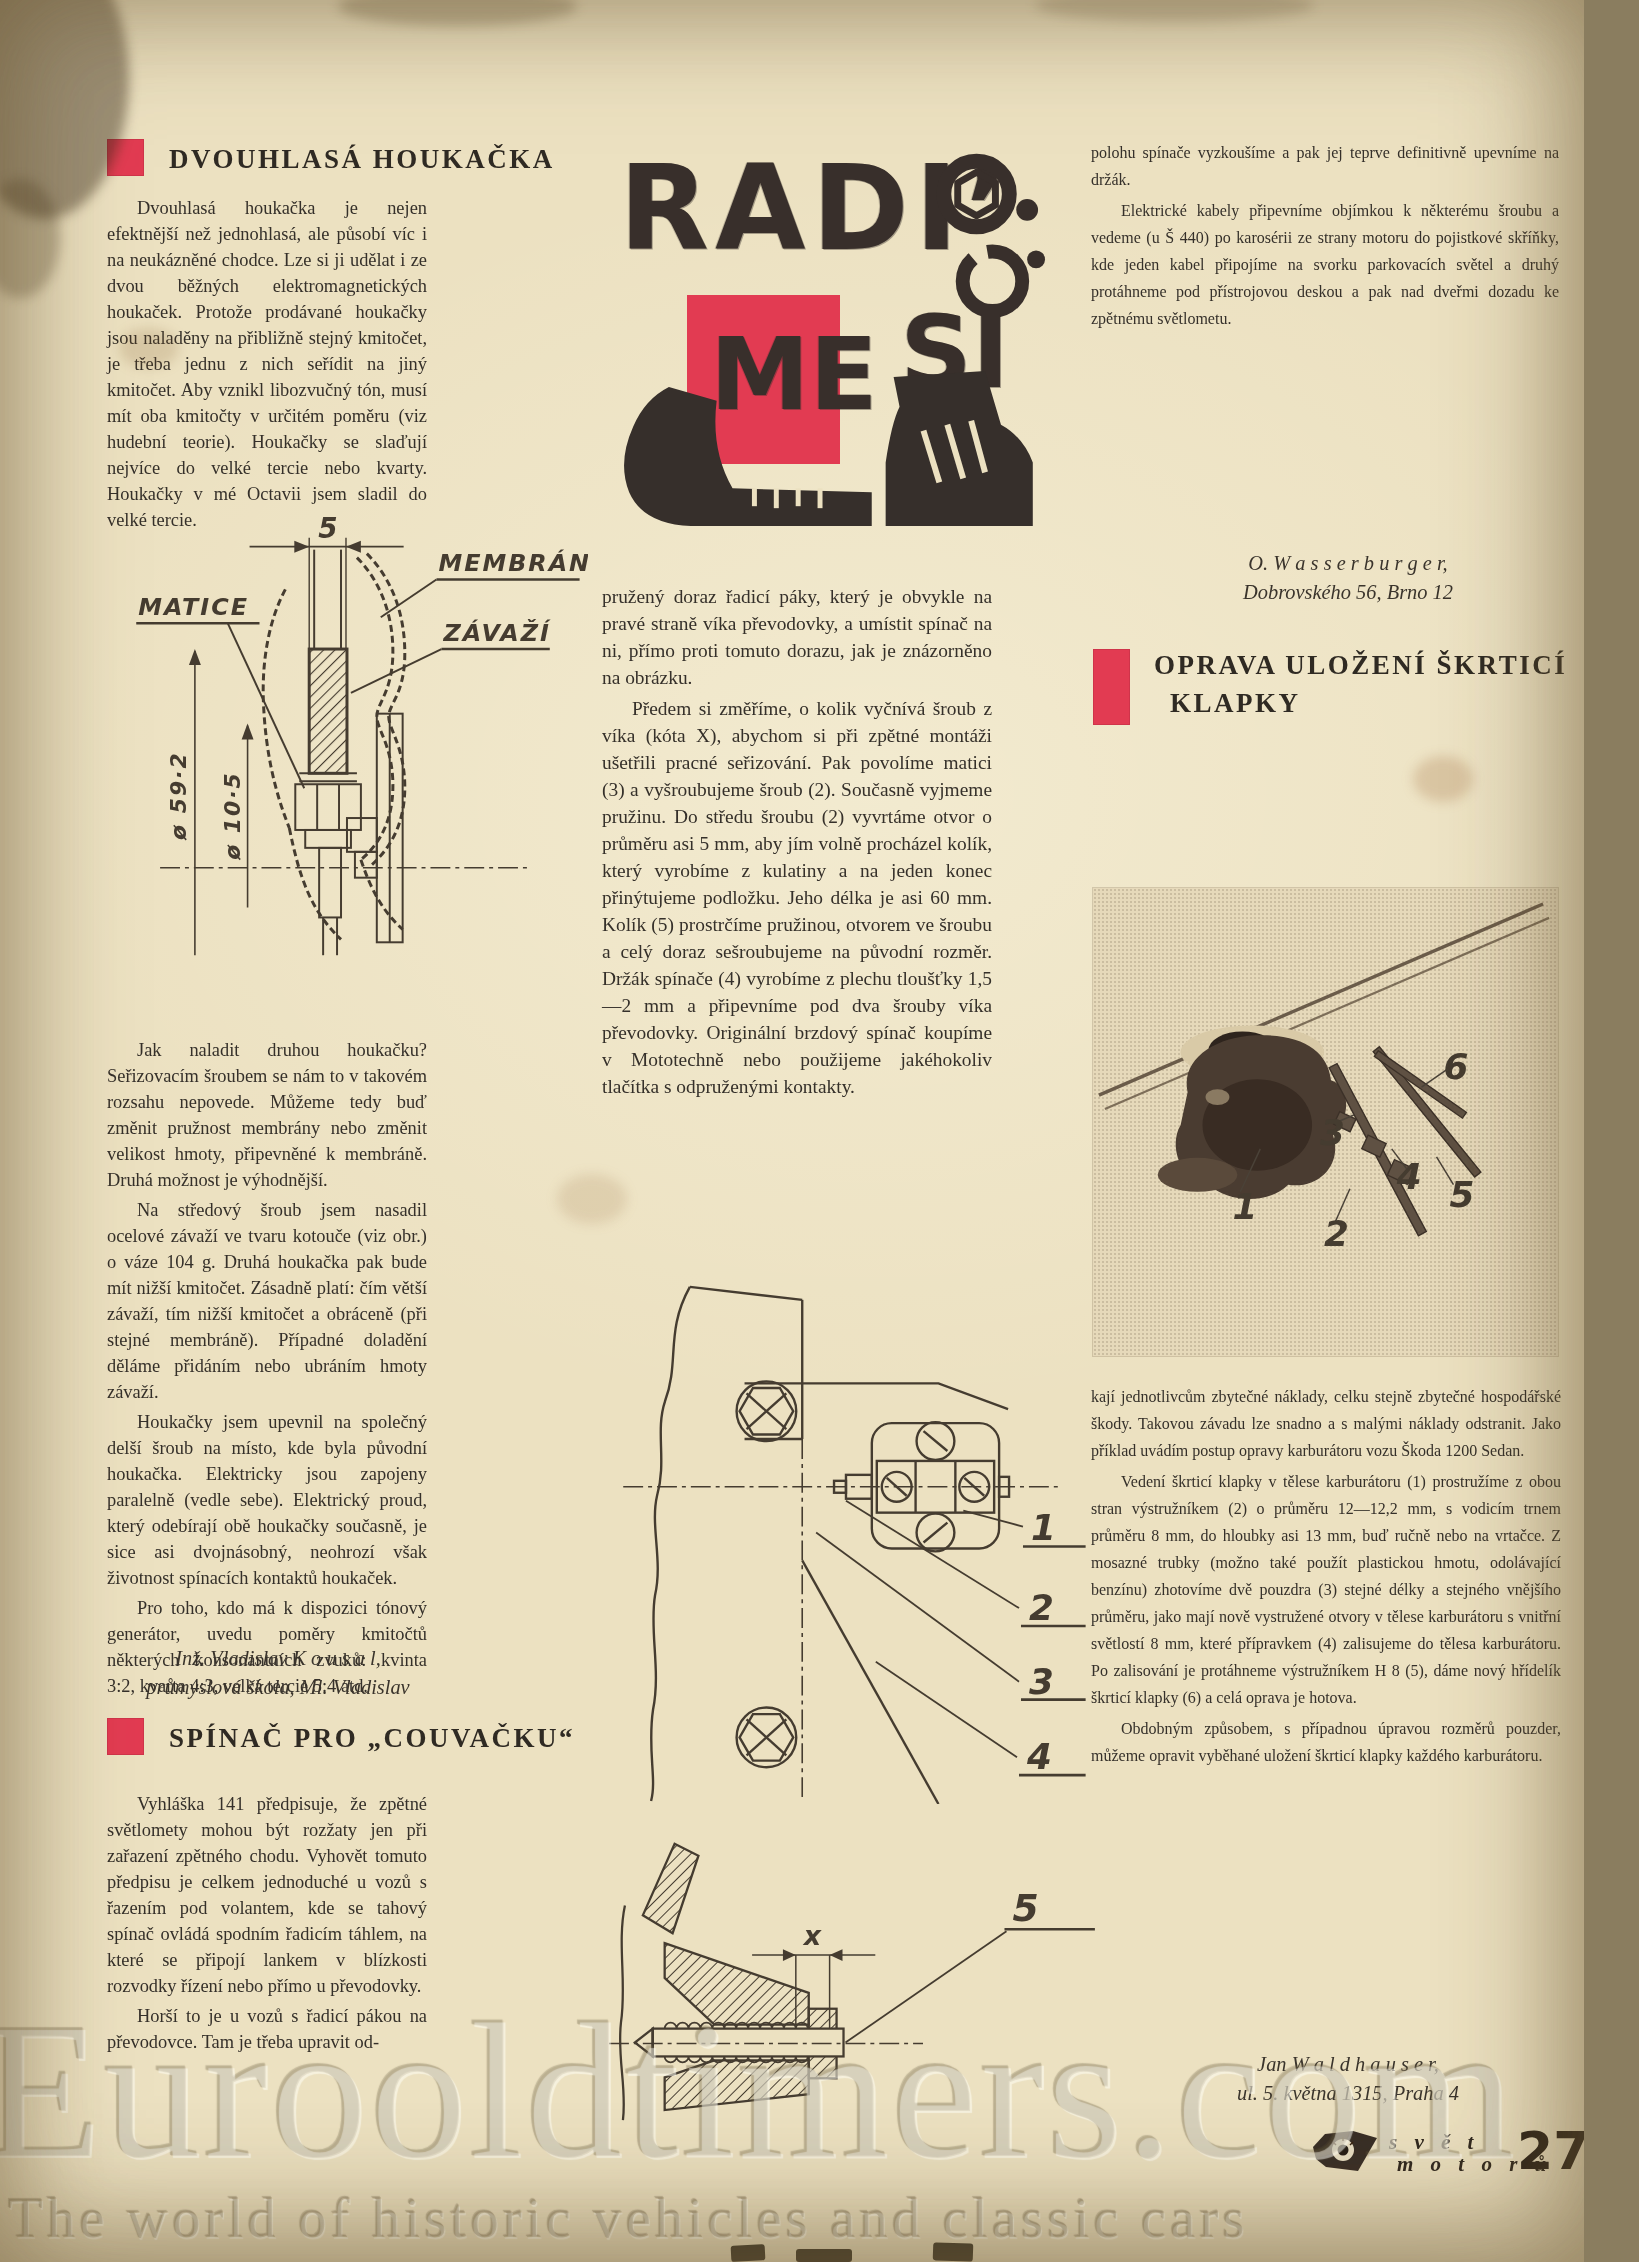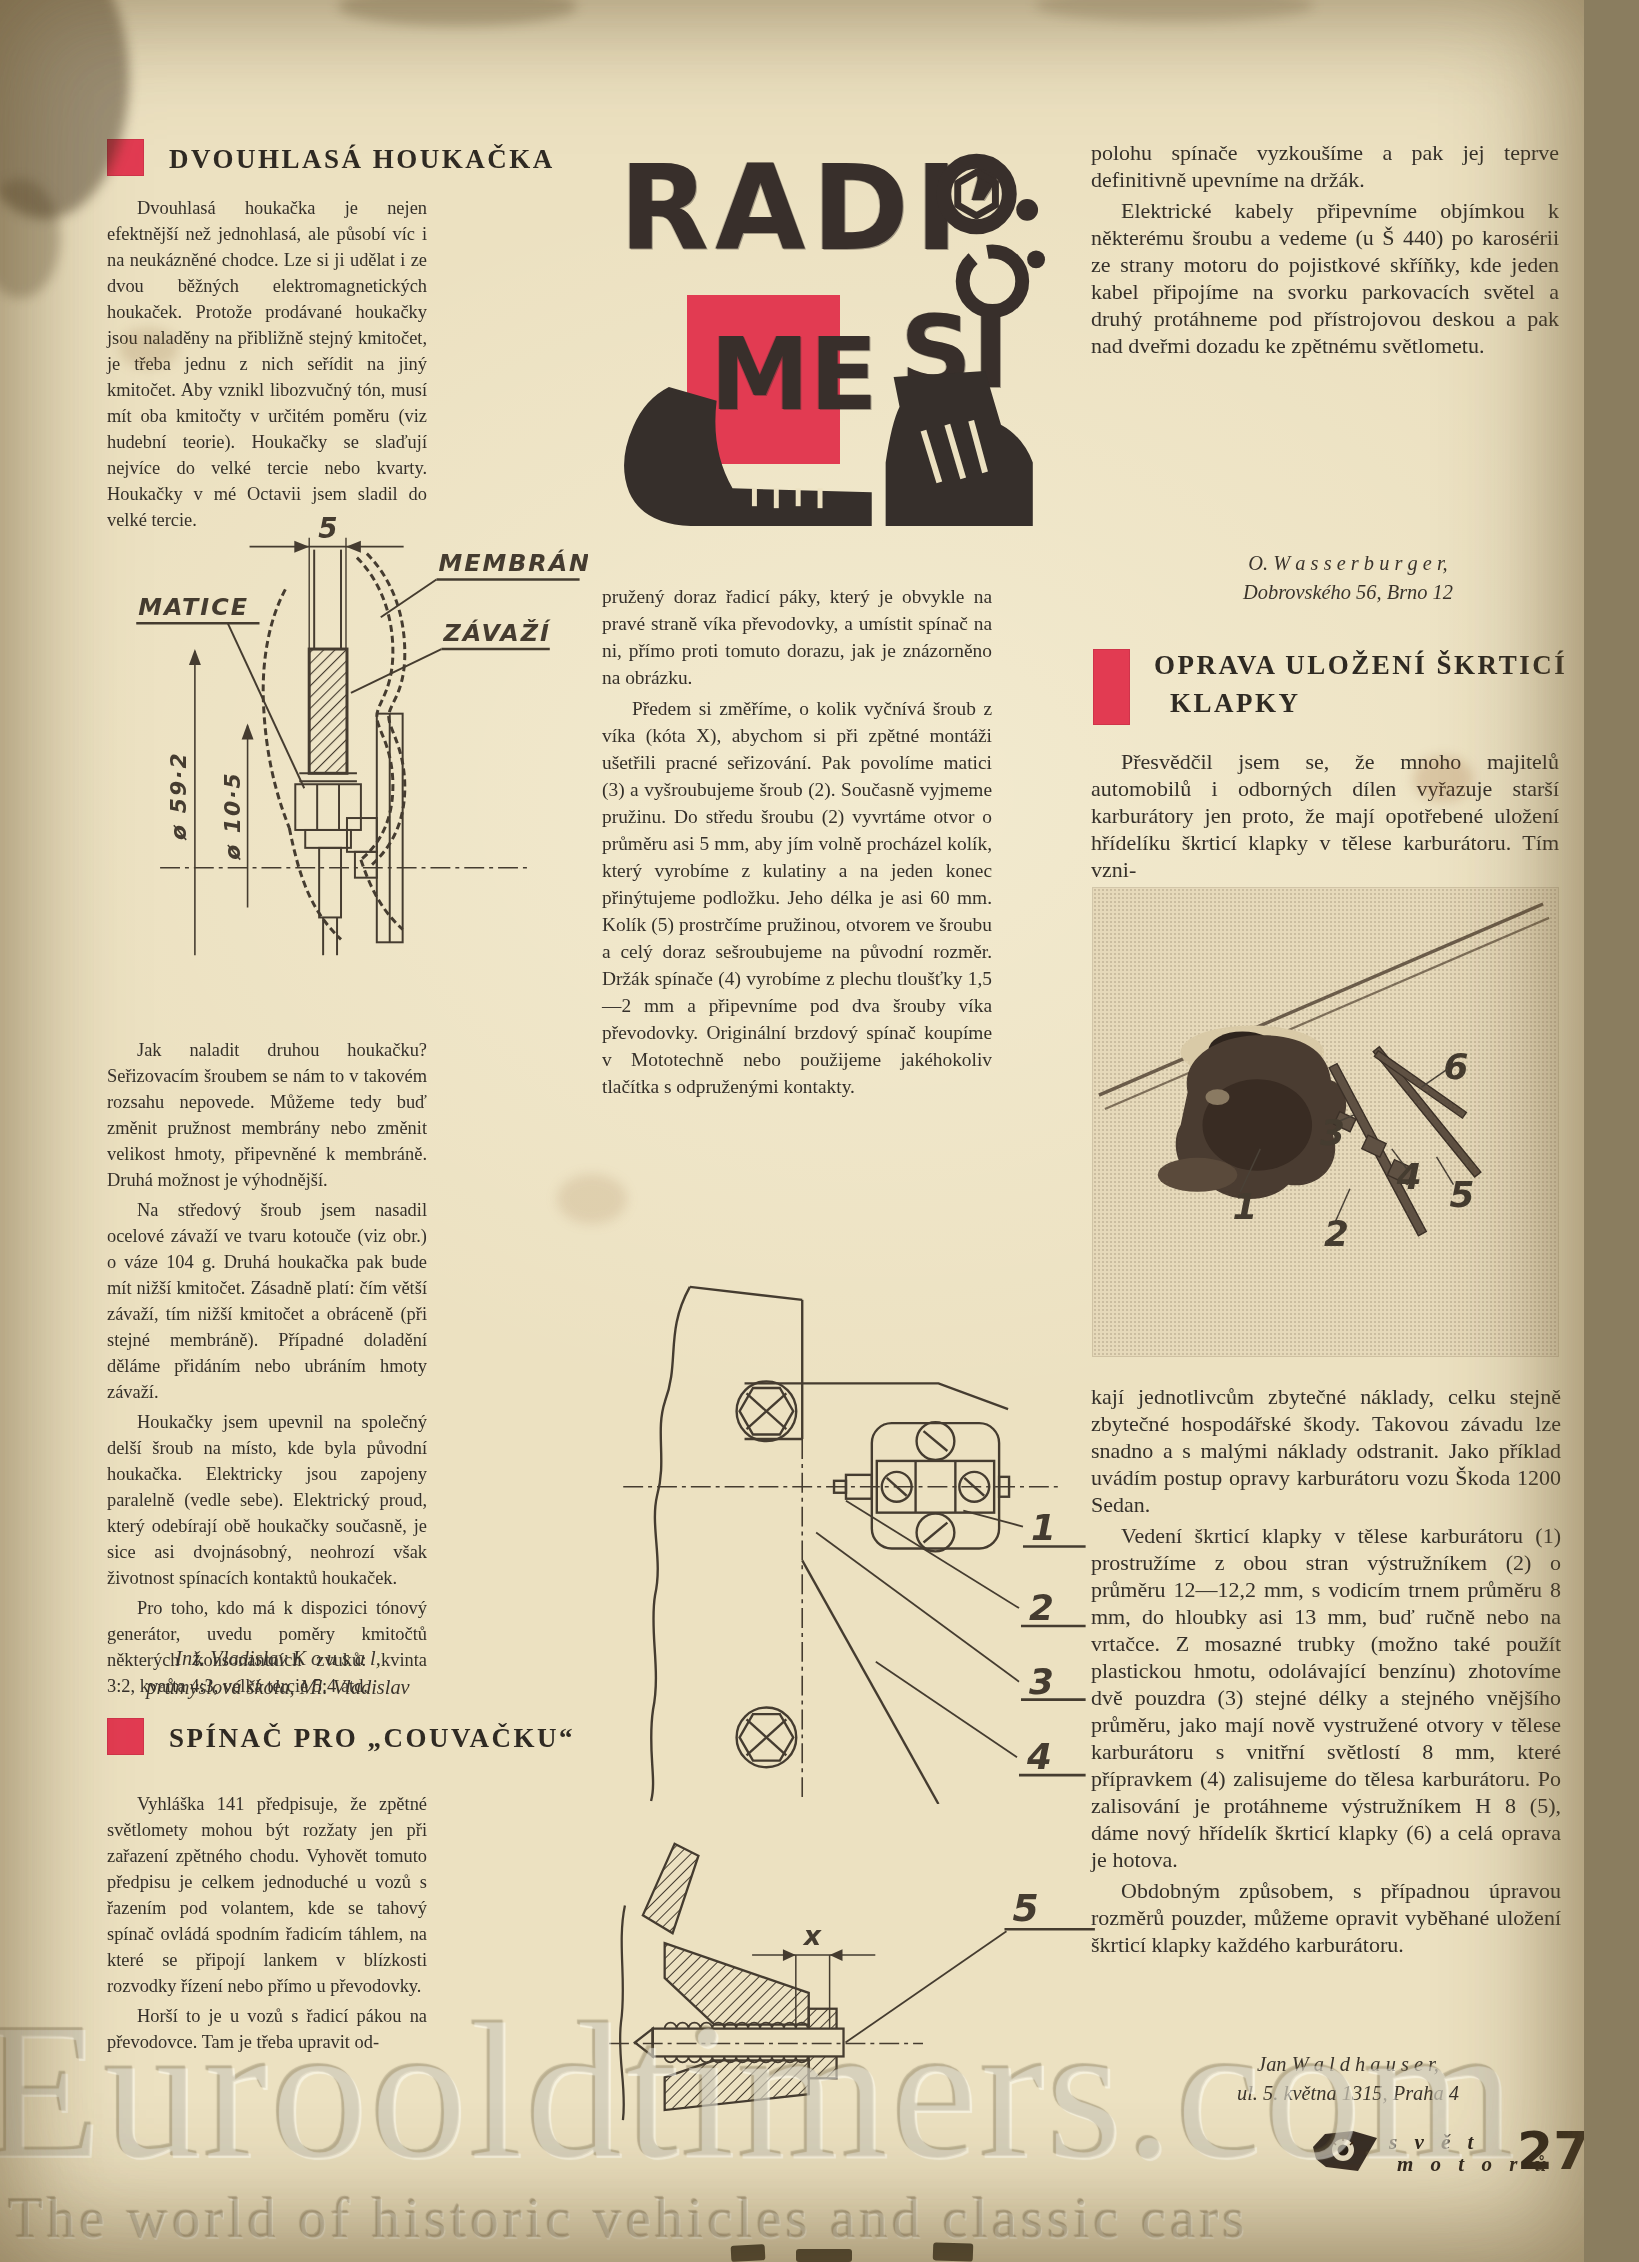"polohu spínače vyzkoušíme a pak" .body-r { font-size: 22px -> 16px }
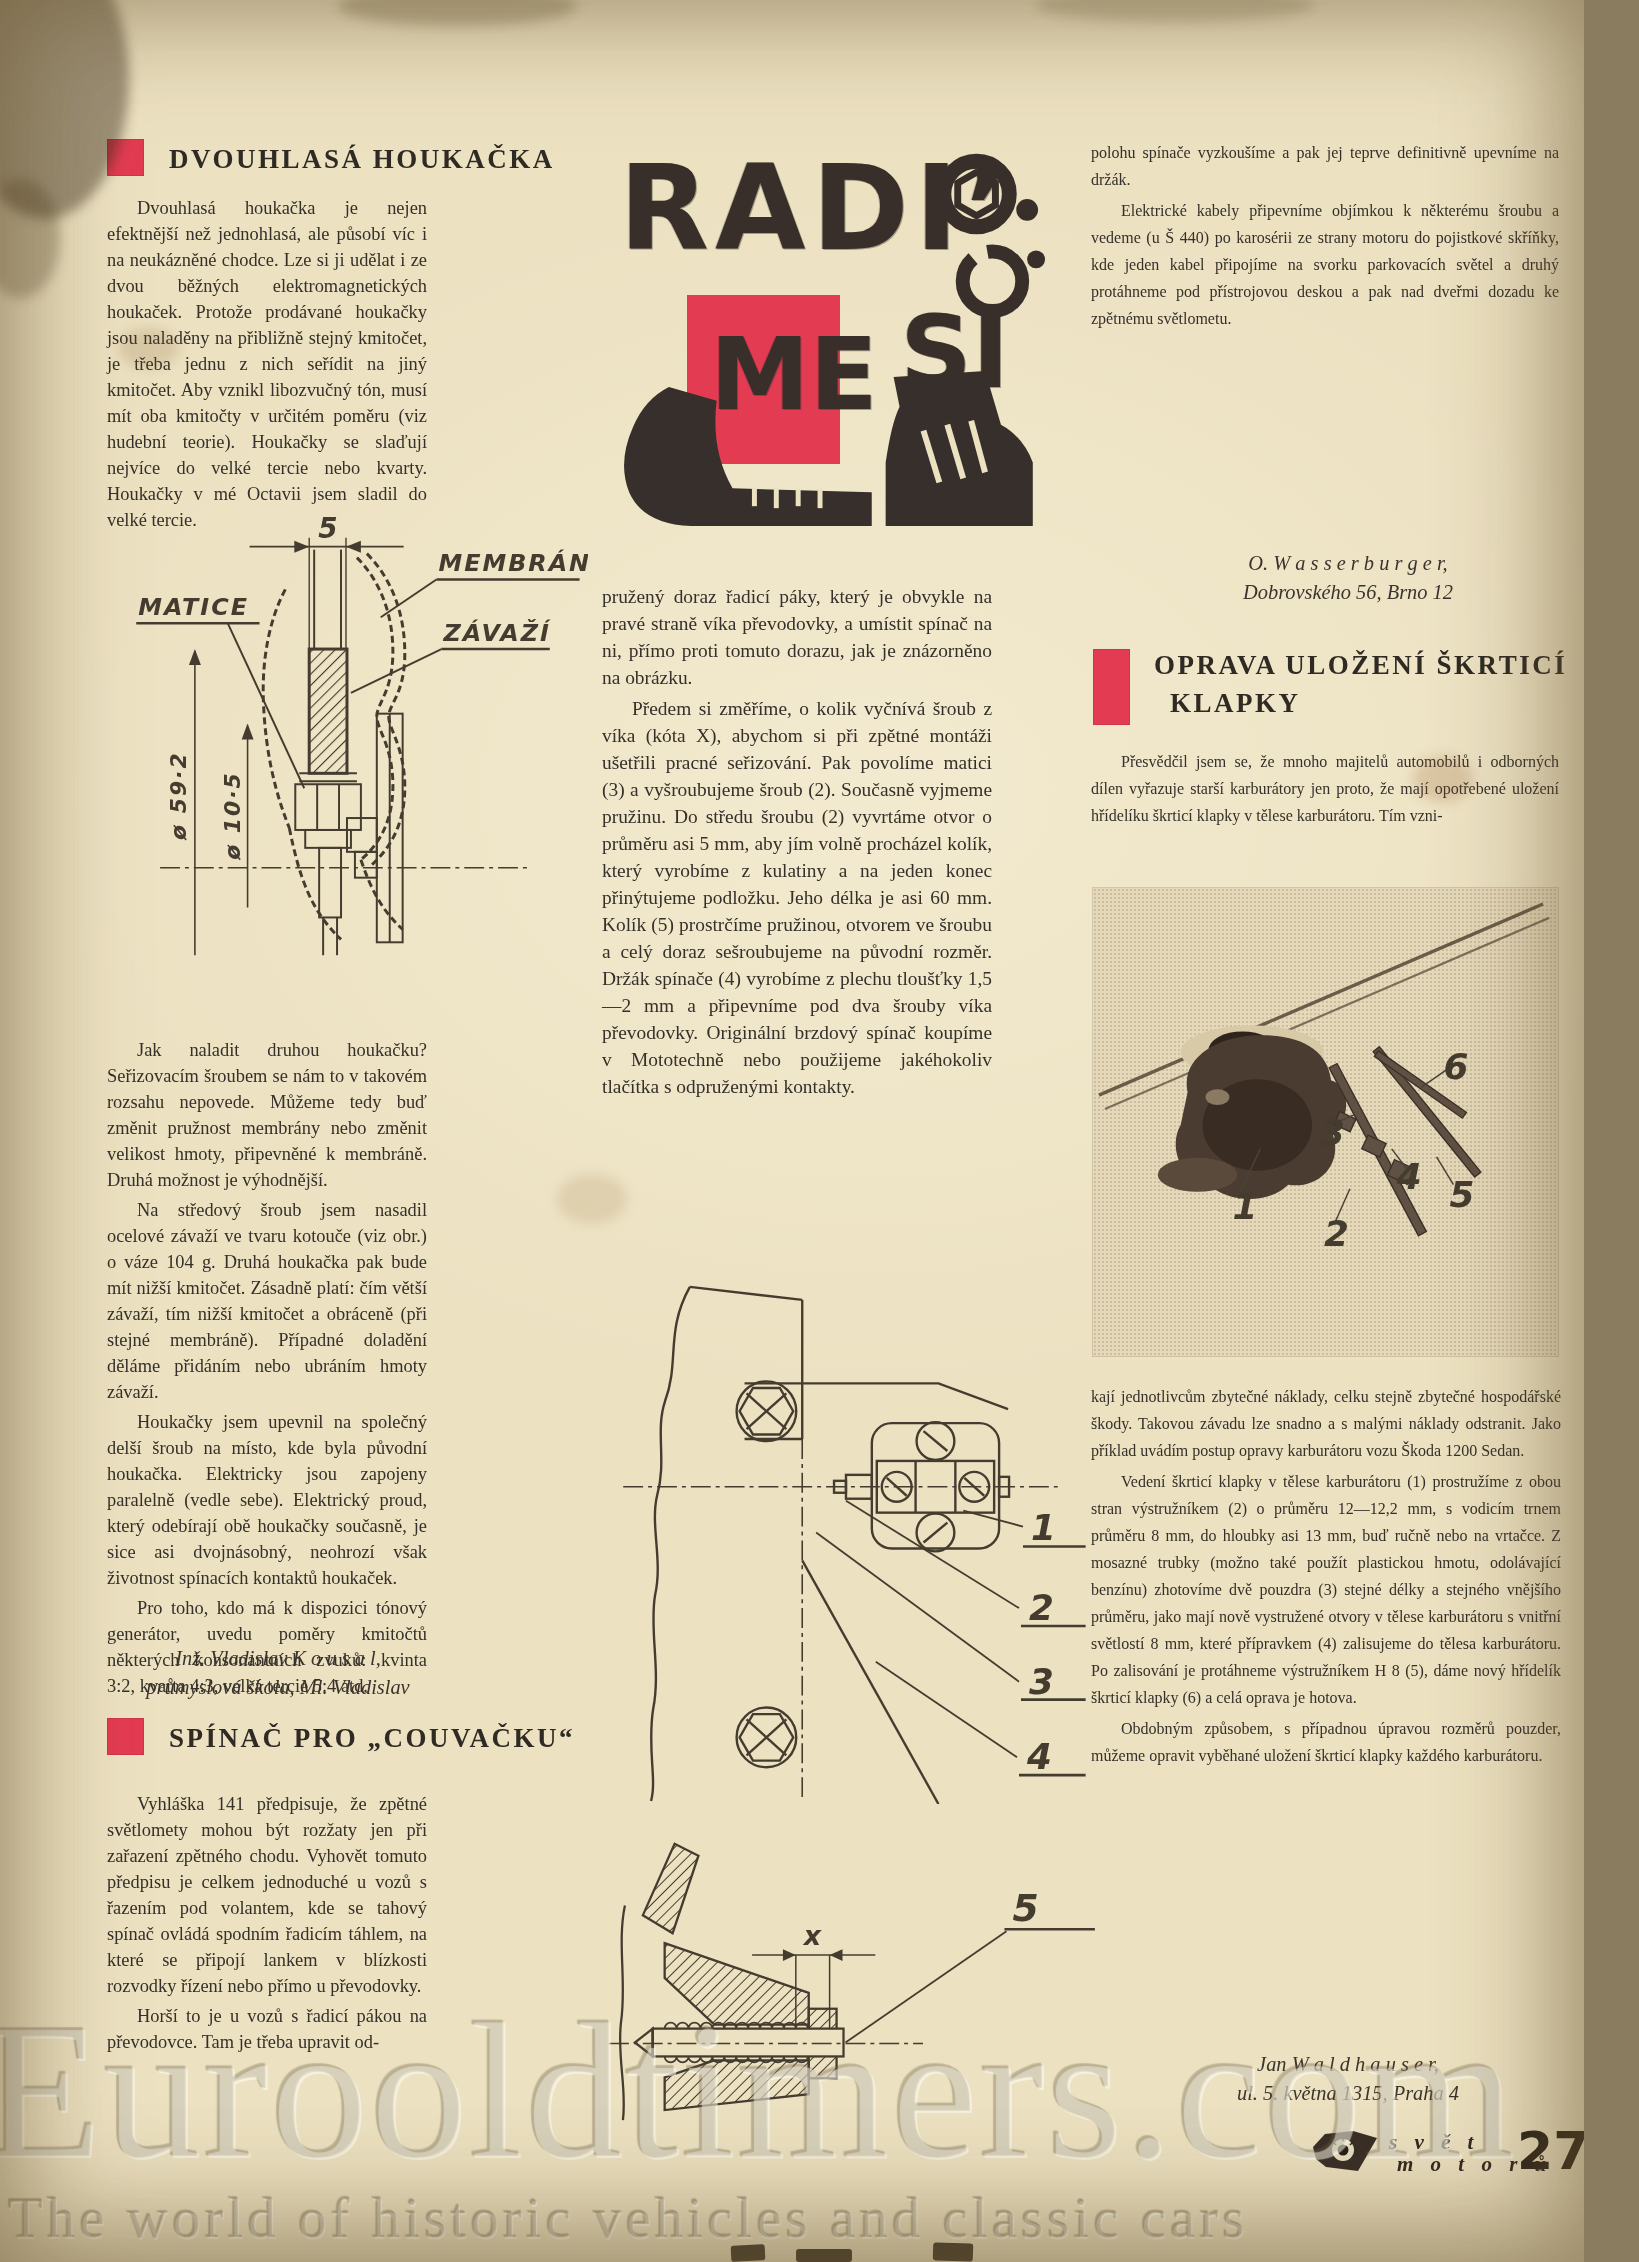"Přesvědčil jsem se, že mnoho" div.abs { html: <div> <p>Přesvědčil jsem se, že mnoho majitelů automobilů i odborných dílen vyřazuje starší karburátory jen proto, že mají opotřebené uložení hřídelíku škrticí klapky v tělese karburátoru. Tím vzni-</p> </div> -> none }
